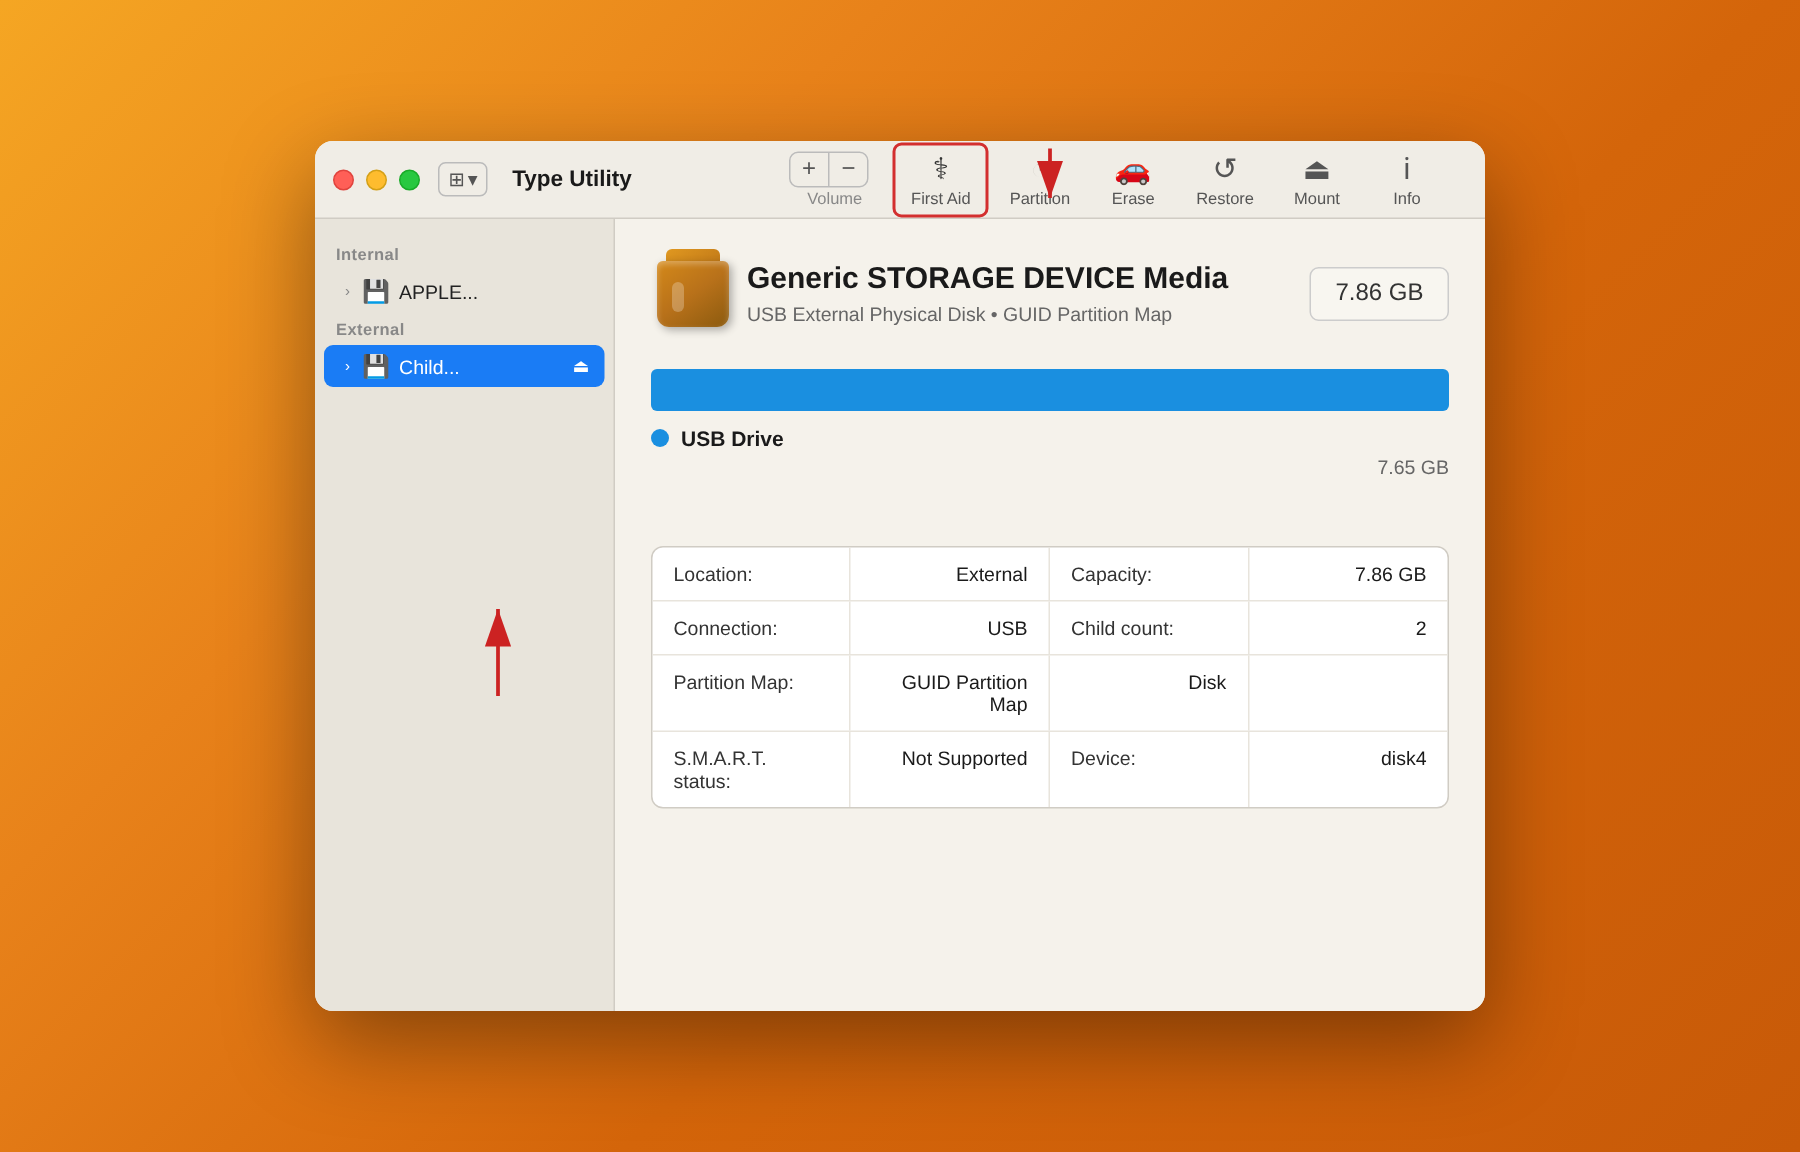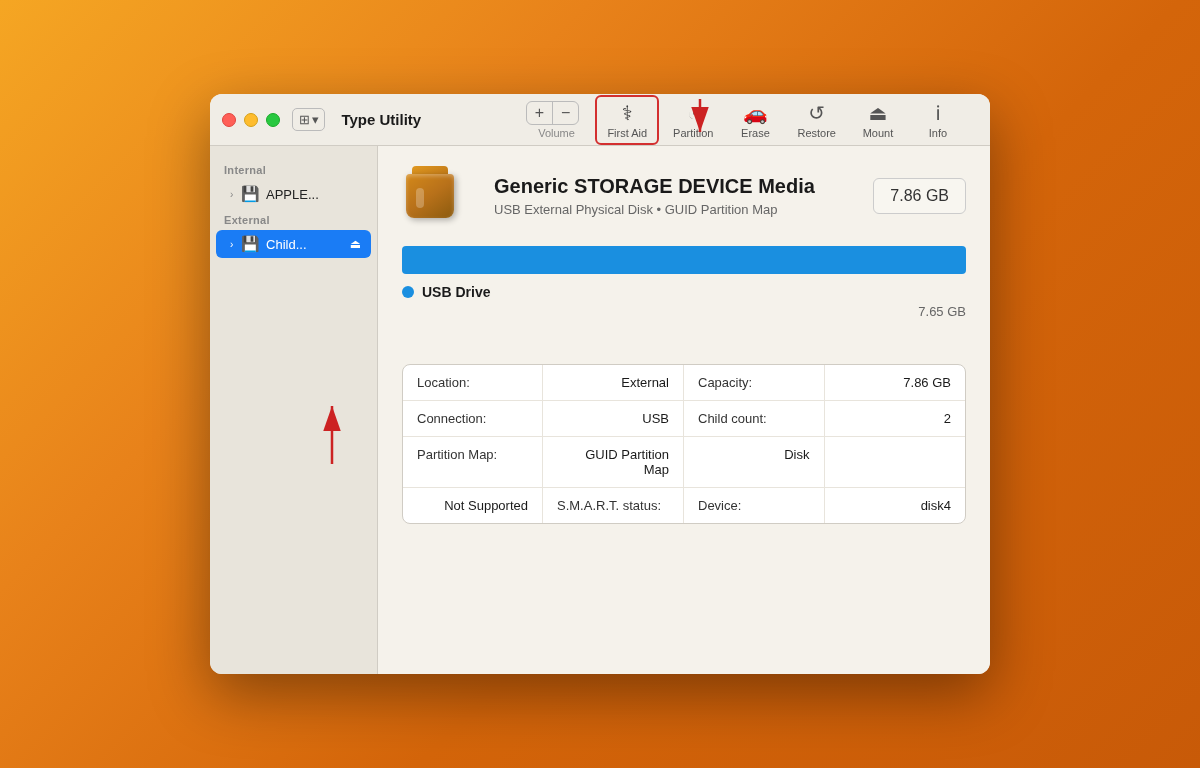"Internal" .sidebar { width: 168px -> 200px }
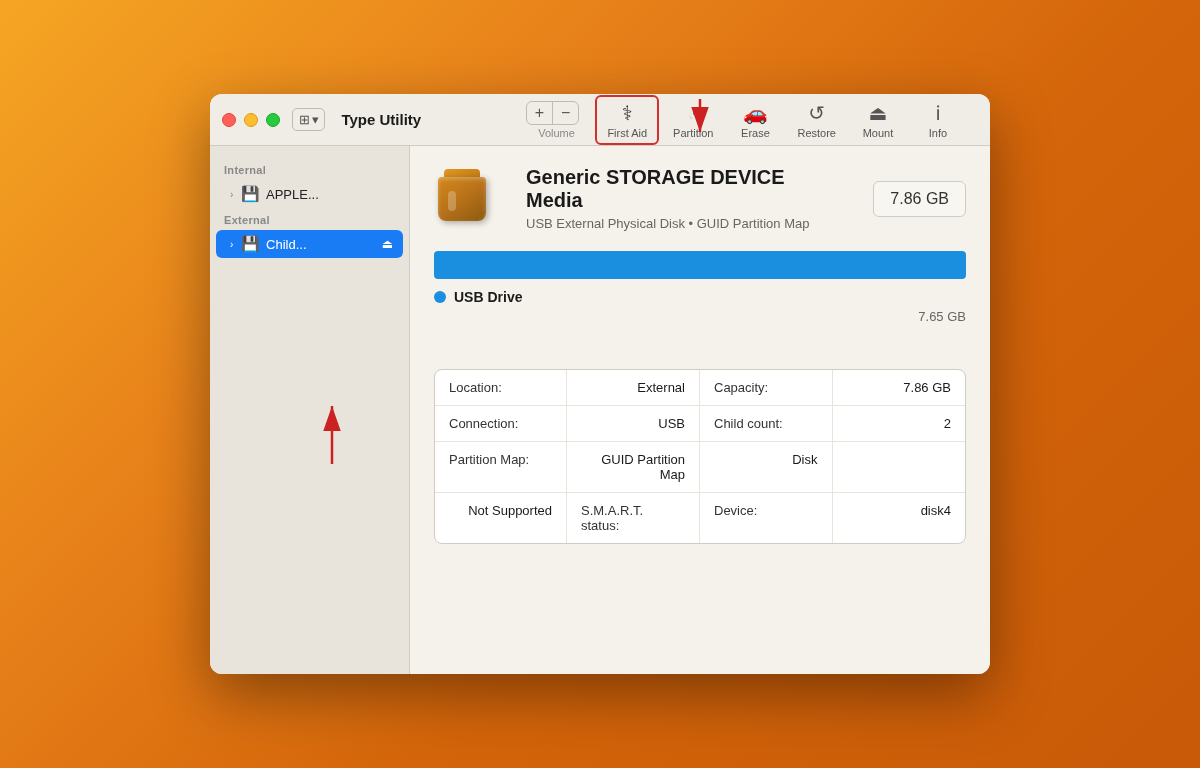"Generic STORAGE DEVICE Media" .device-header { gap: 32px -> 4px }
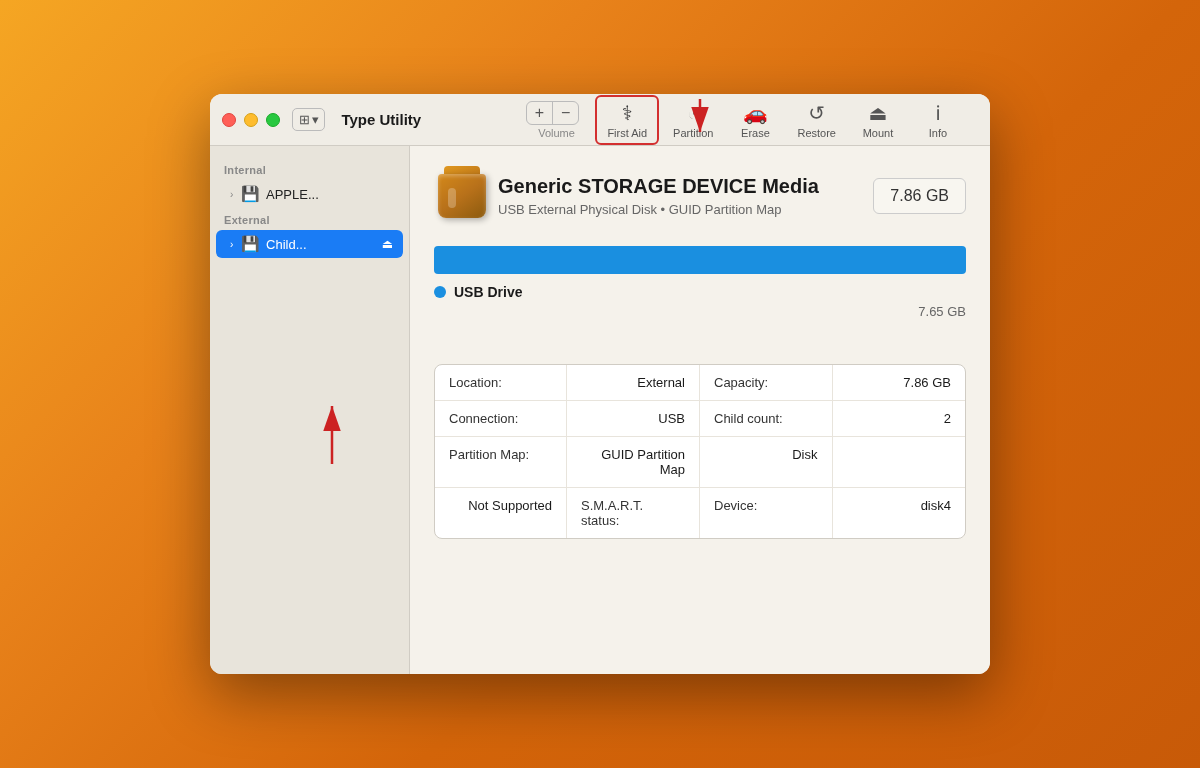"Not Supported" div.info-cell { order: before "S.M.A.R.T. status:" -> after "S.M.A.R.T. status:" }
